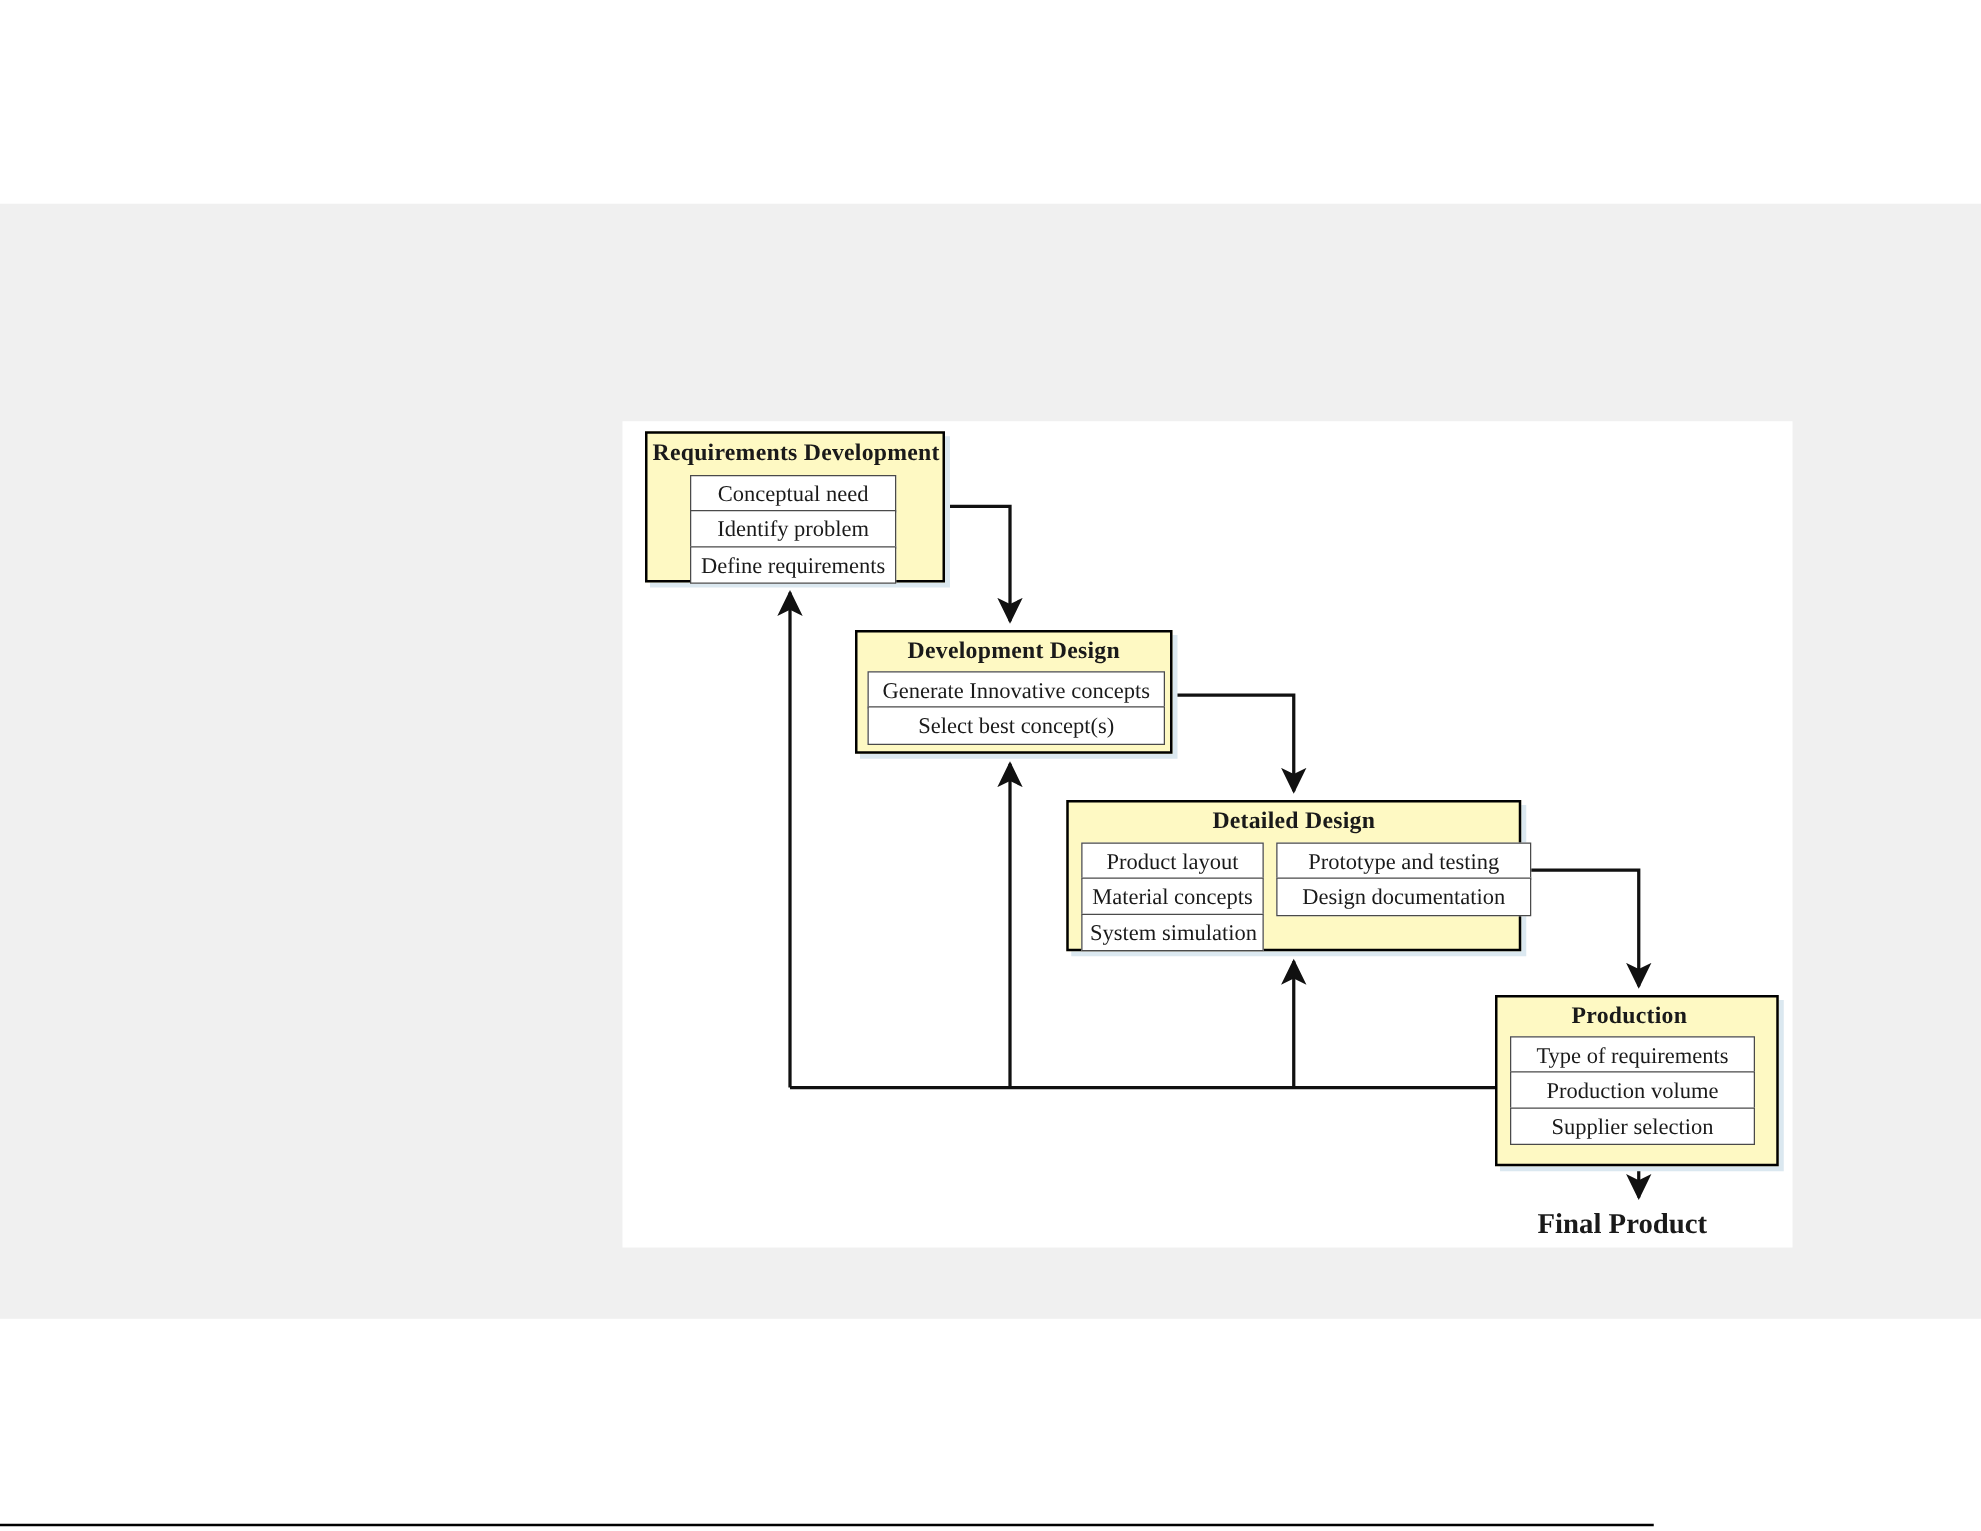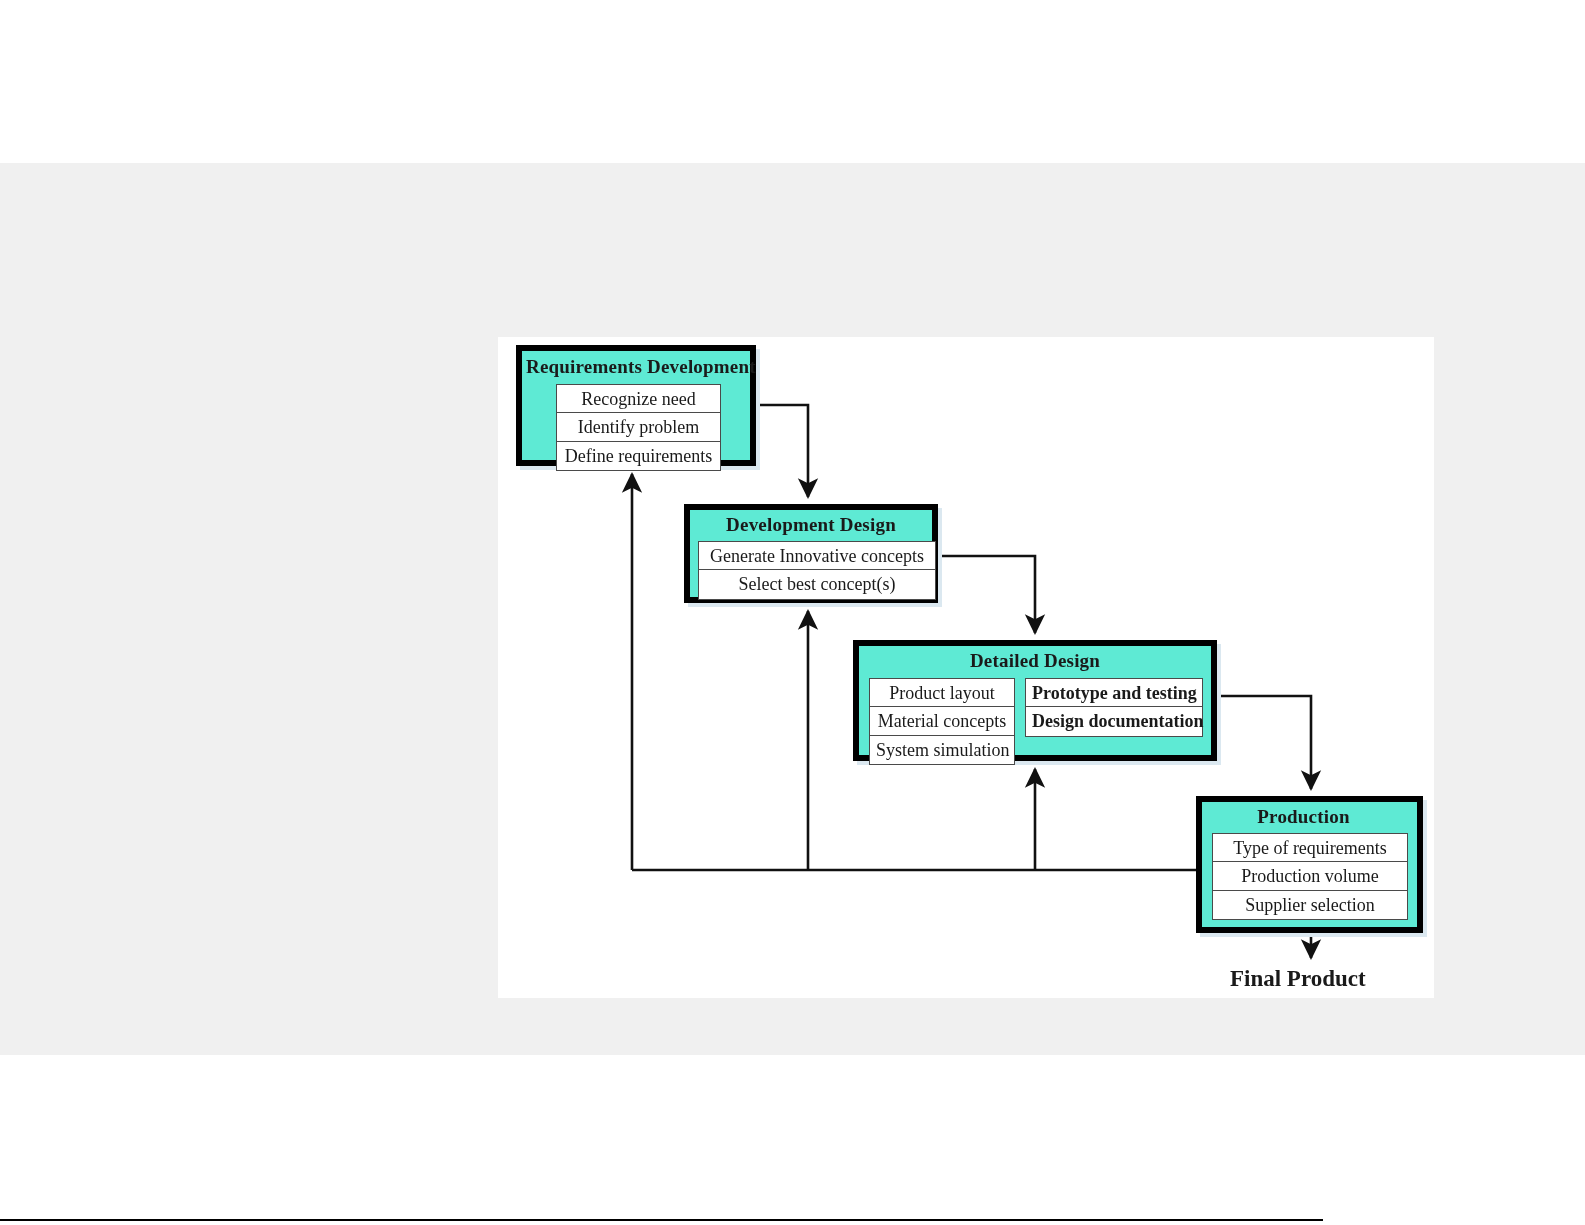"Requirements Development" .proc-box { background: #5eead4 -> #fef9c3; border: 6px solid #000000 -> 2px solid #000000 }
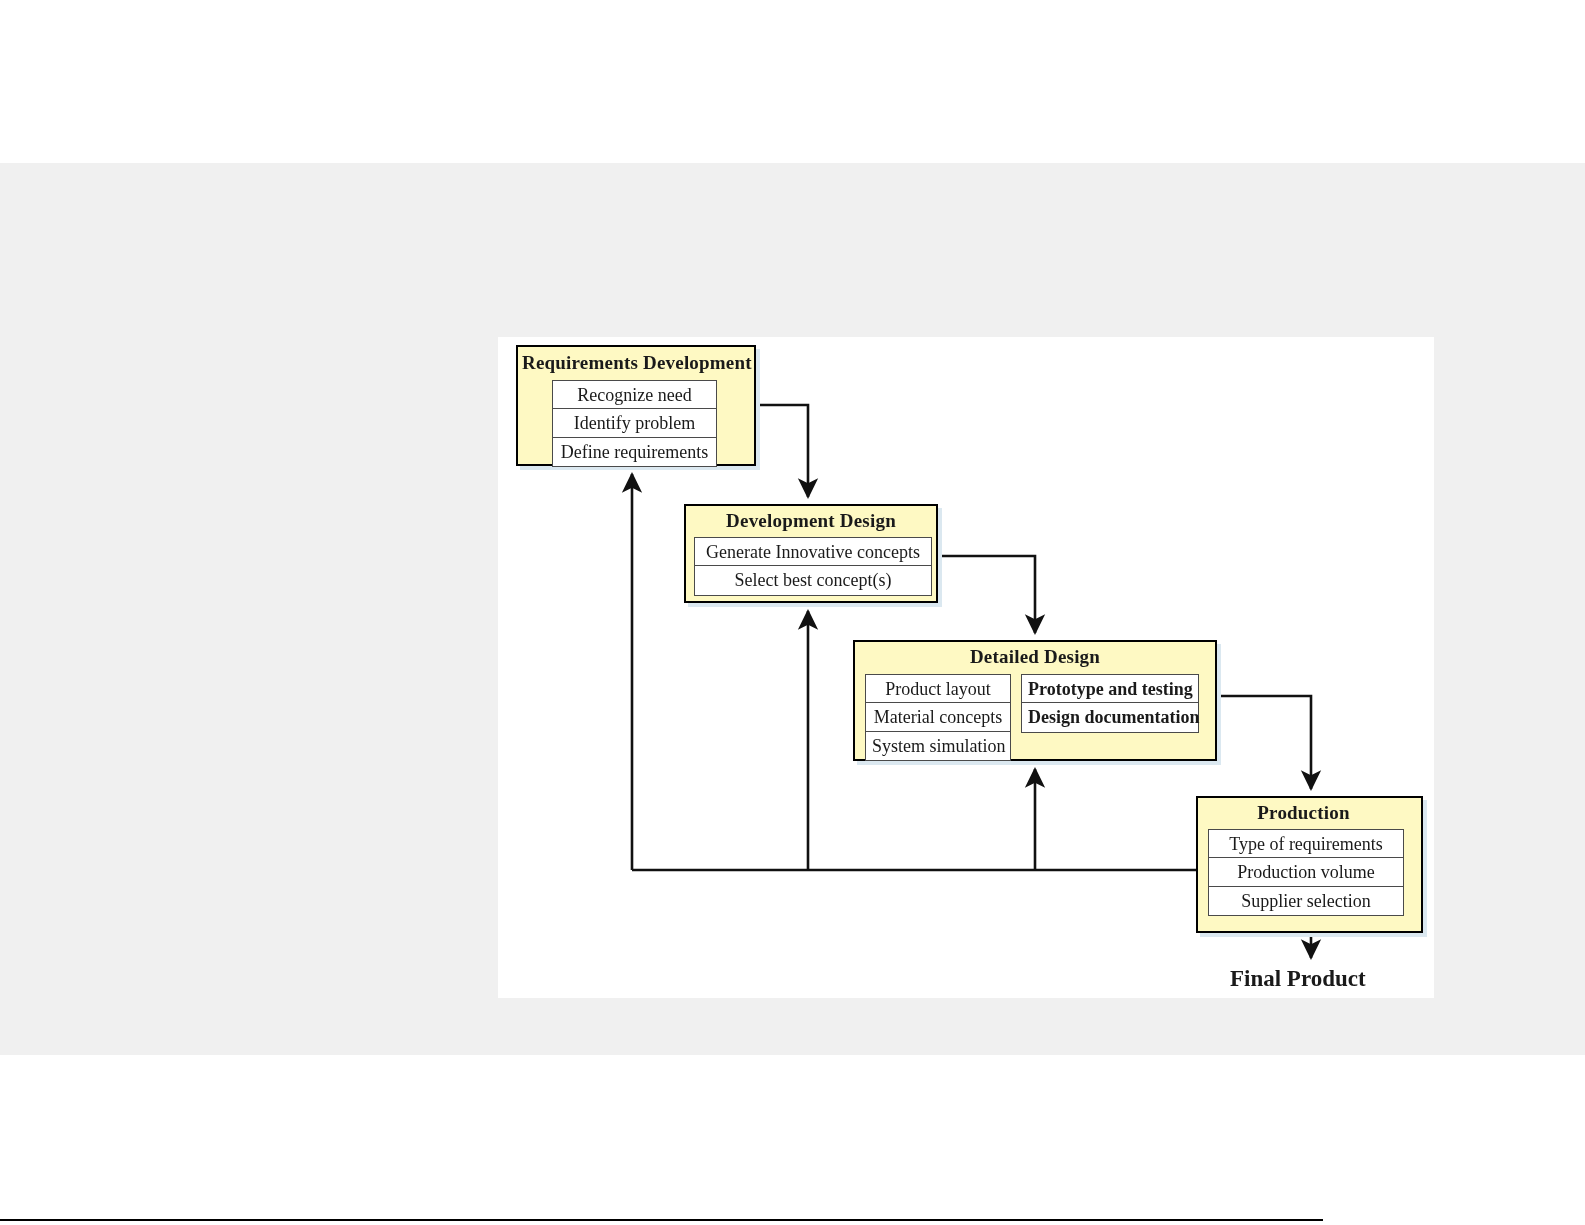"Recognize need" div.proc-item { text: Recognize -> Conceptual }
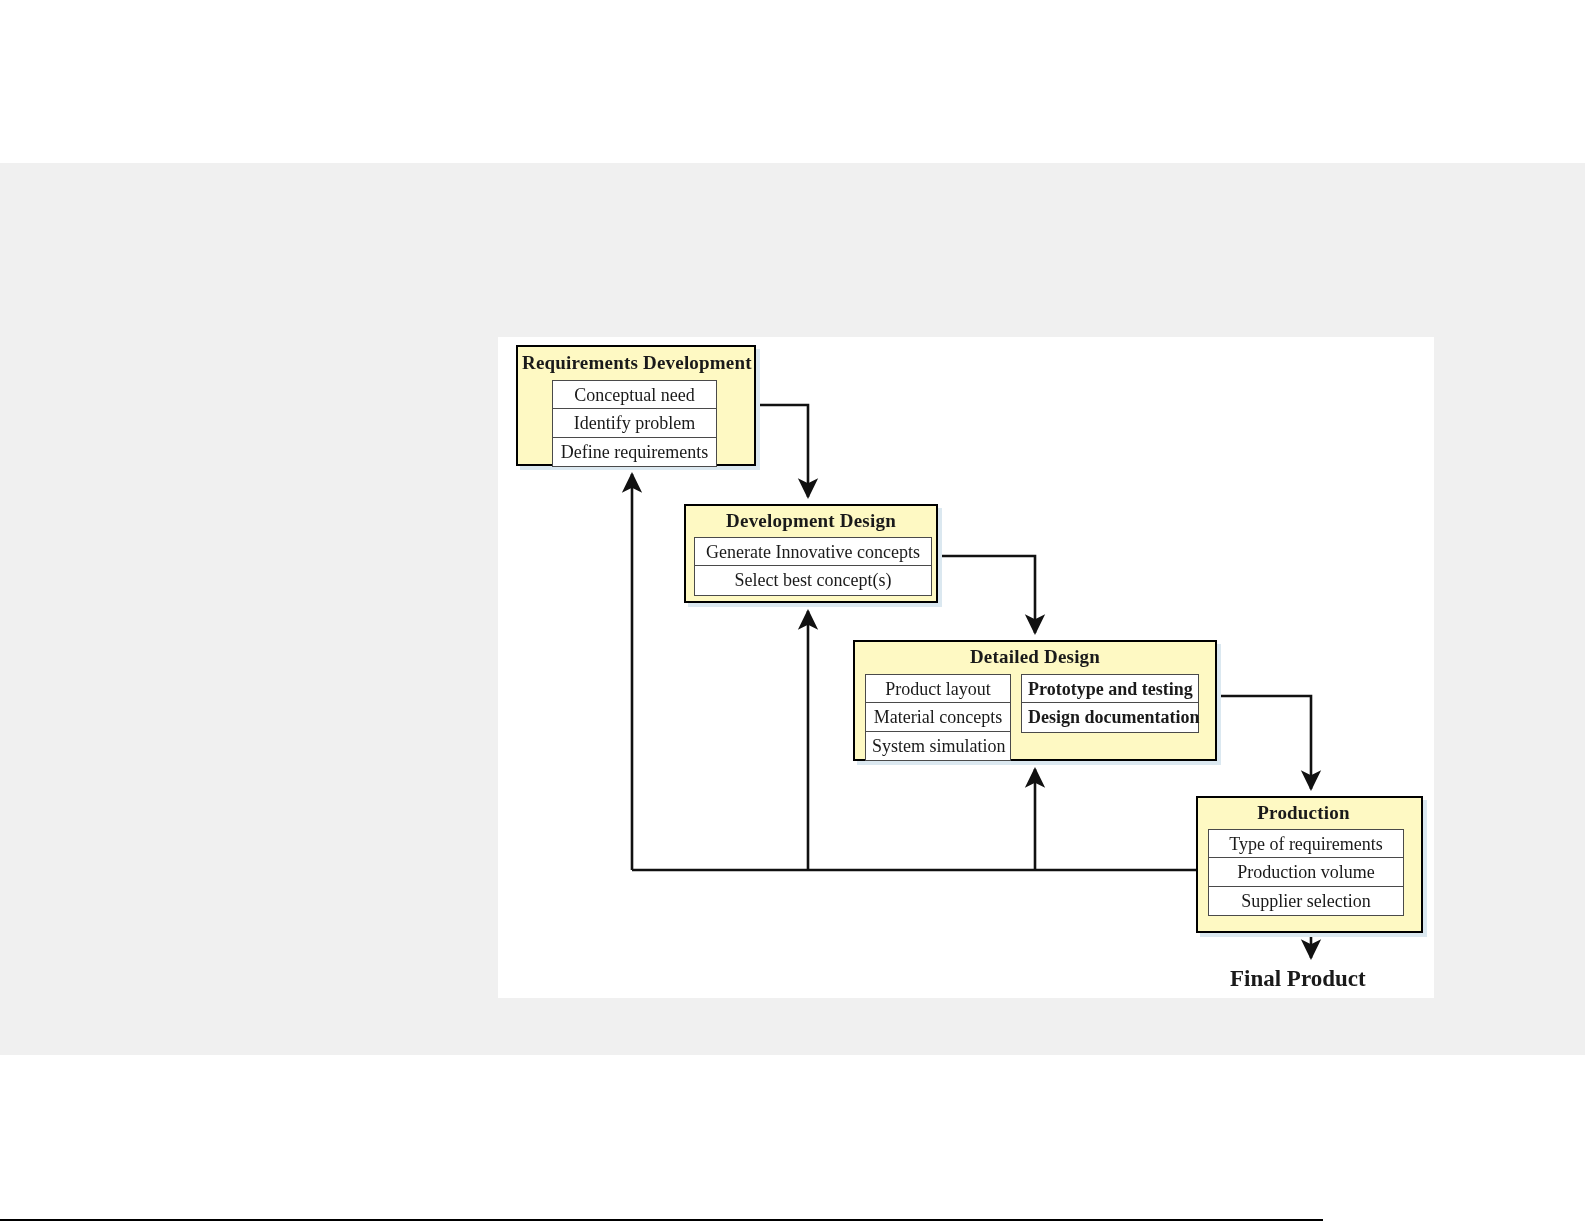"Prototype and testing" #box-detailed .col-b .proc-item { font-weight: bold -> none; width: 178px -> 204px }
